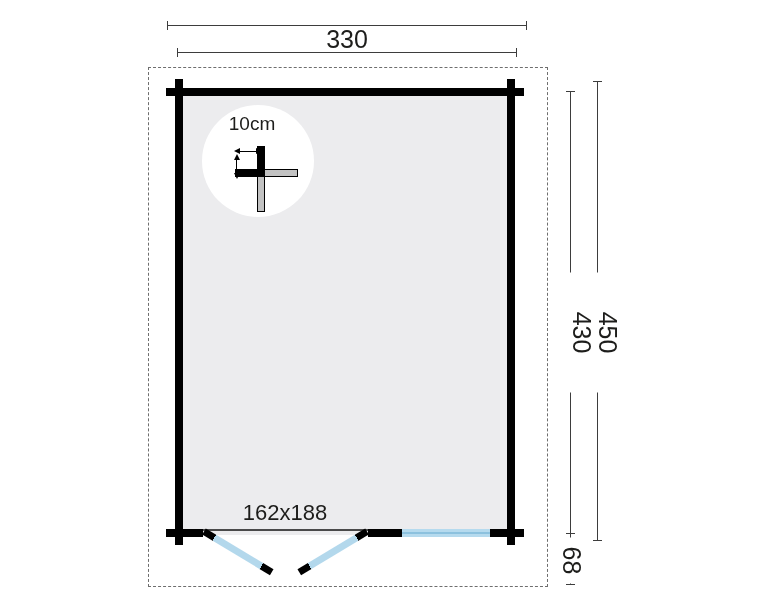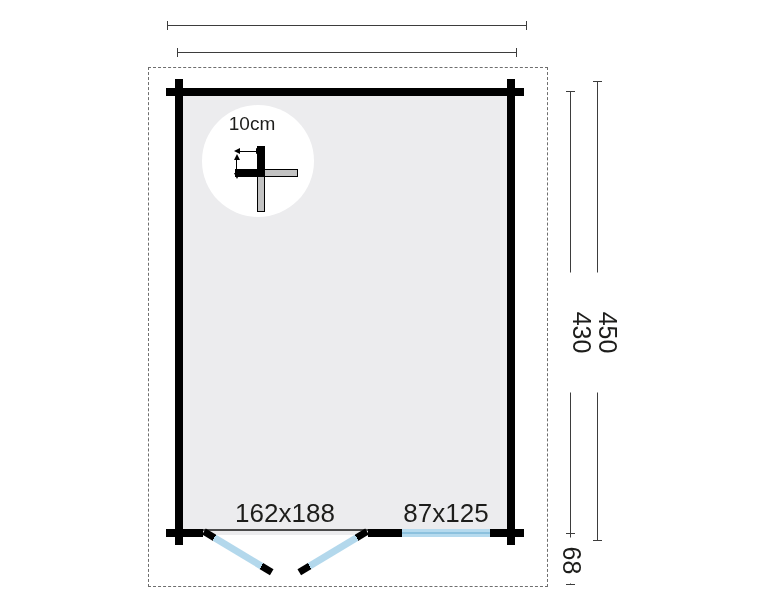"330" div.abs { html: none -> <div>330</div> }
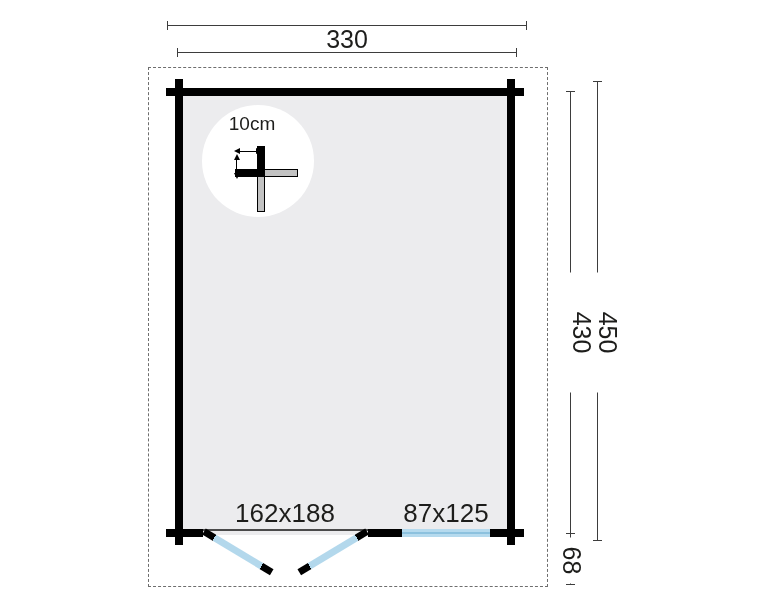"162x188" .lbl-open { font-size: 26px -> 22px }
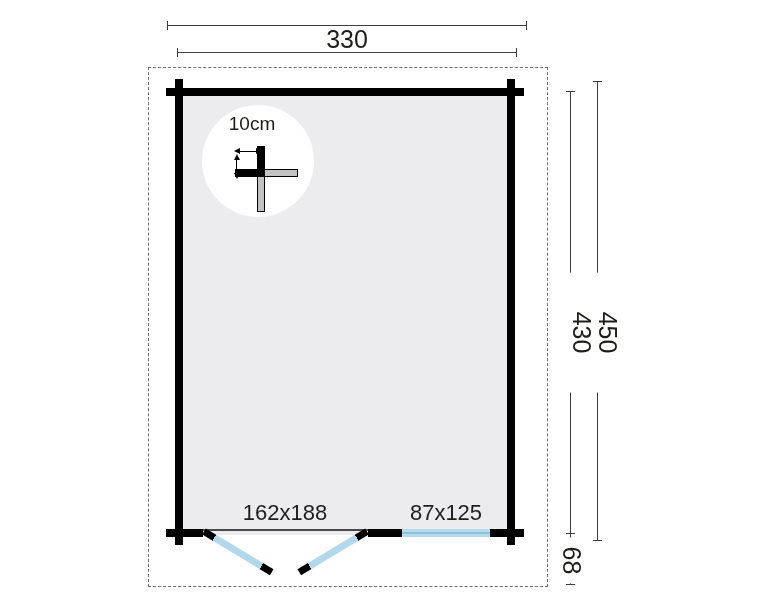"87x125" div.abs { html: <div>87x125</div> -> none }
